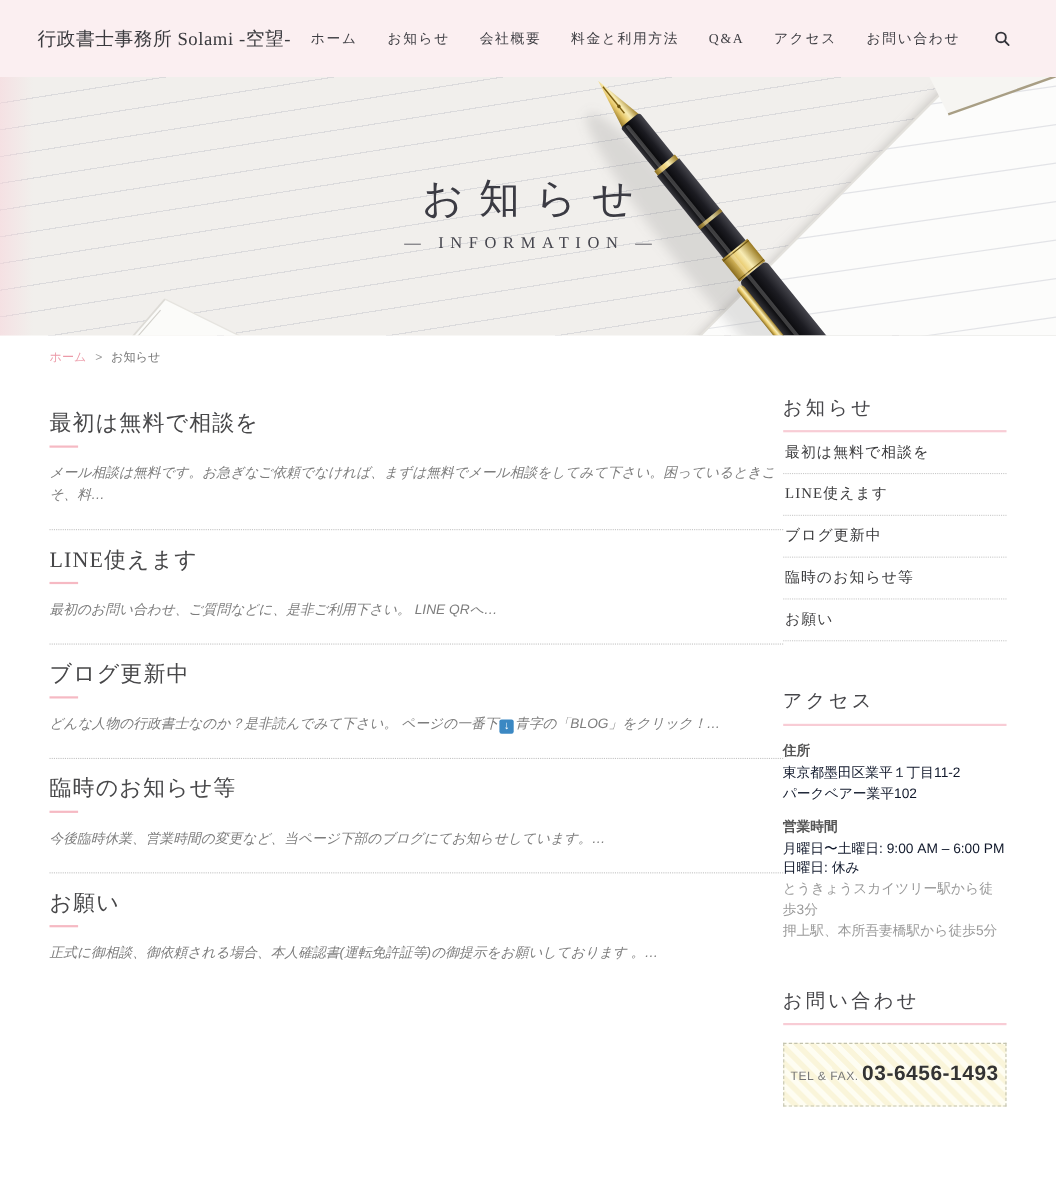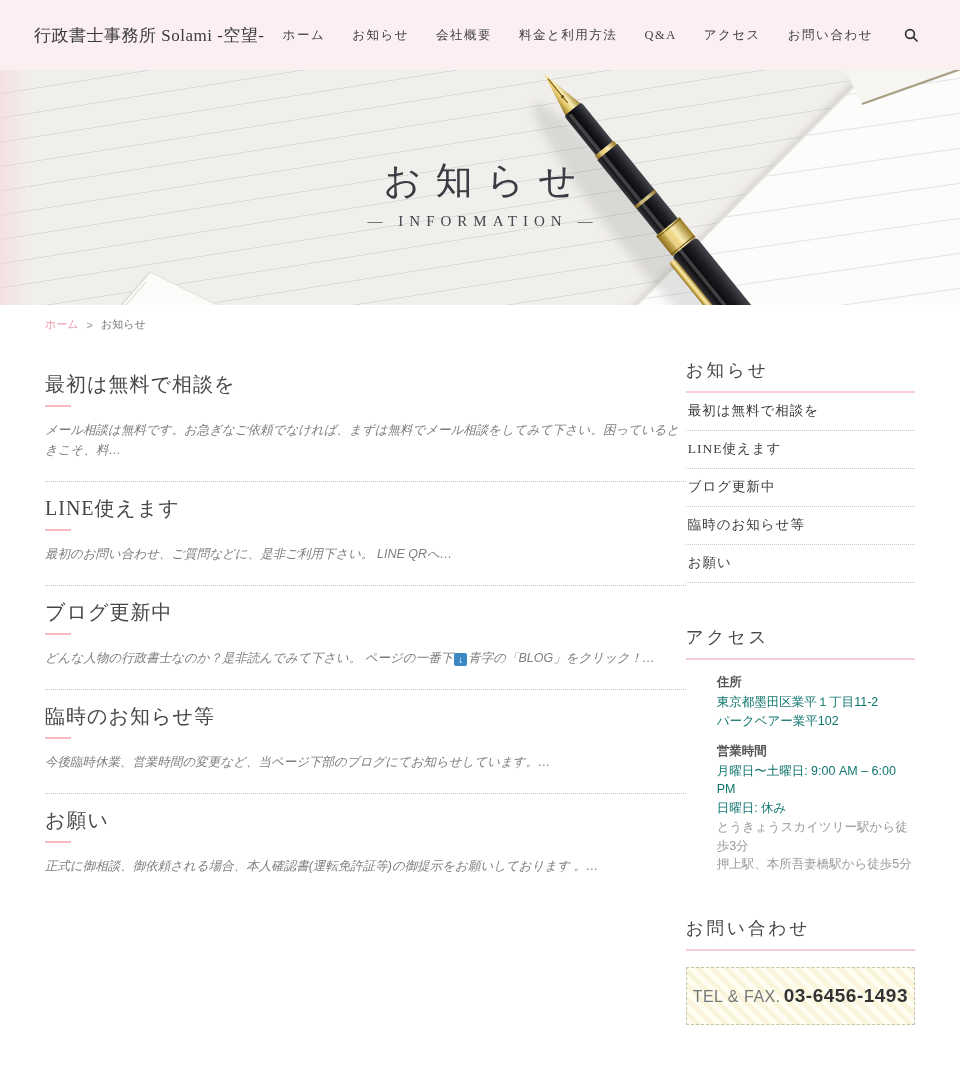"住所" .access-body { margin-left: 31px -> none }
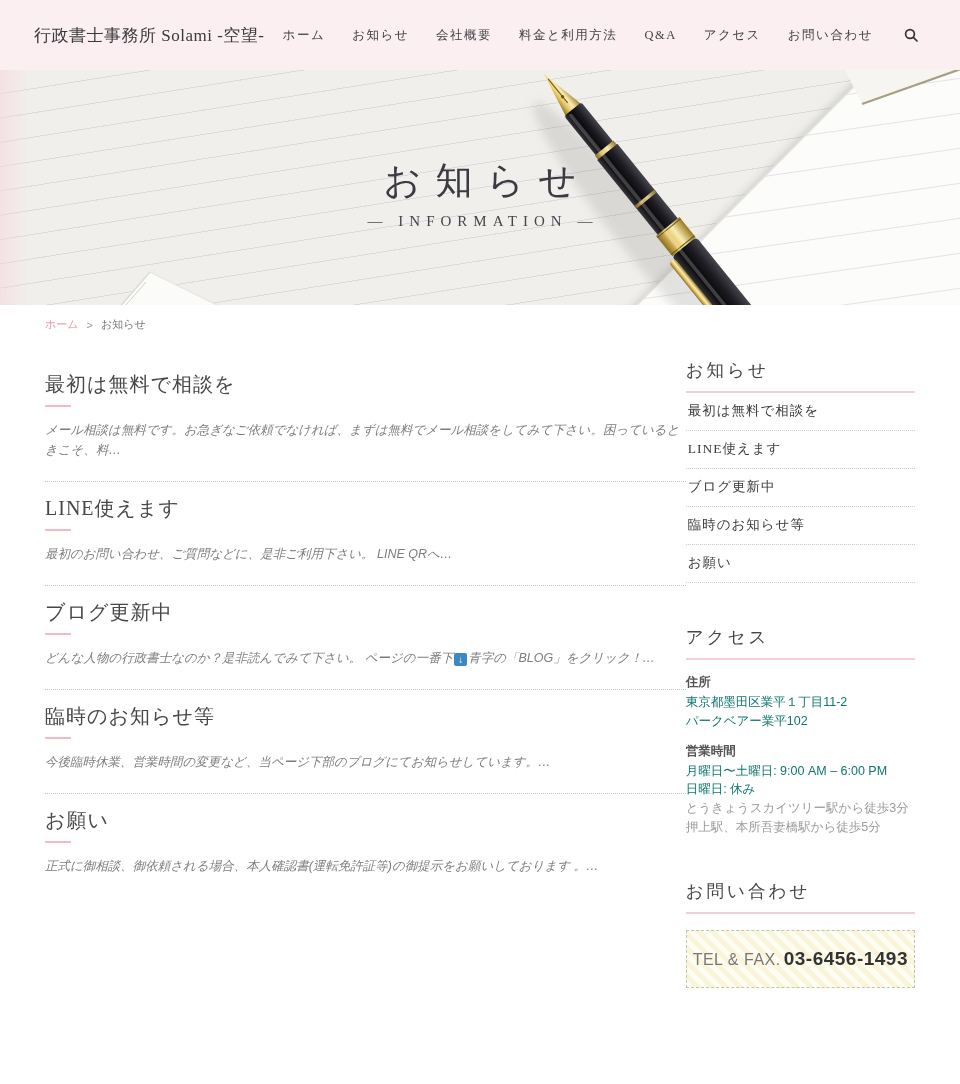"東京都墨田区業平１丁目11-2" .access-line { color: #0f766e -> #0f172a }
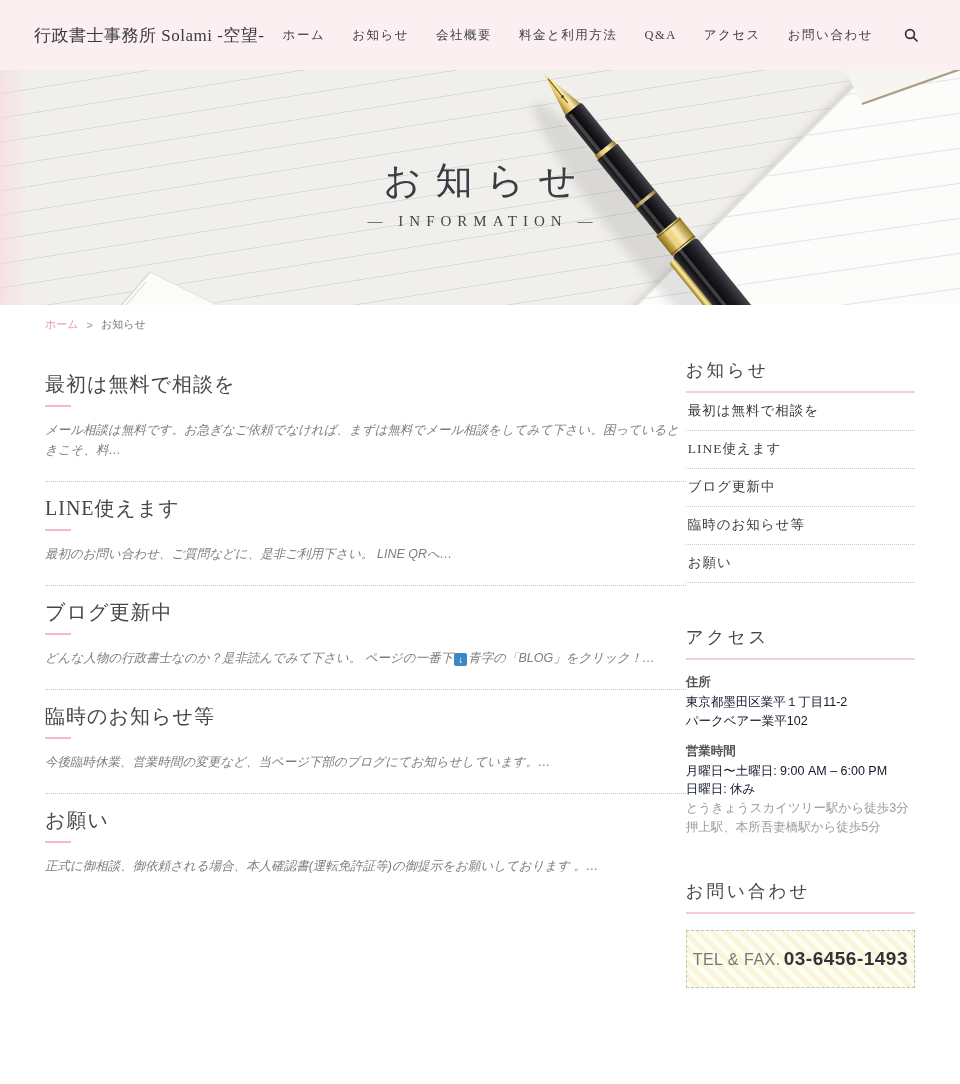"TEL & FAX." .tel-label { font-size: 16px -> 11px }
